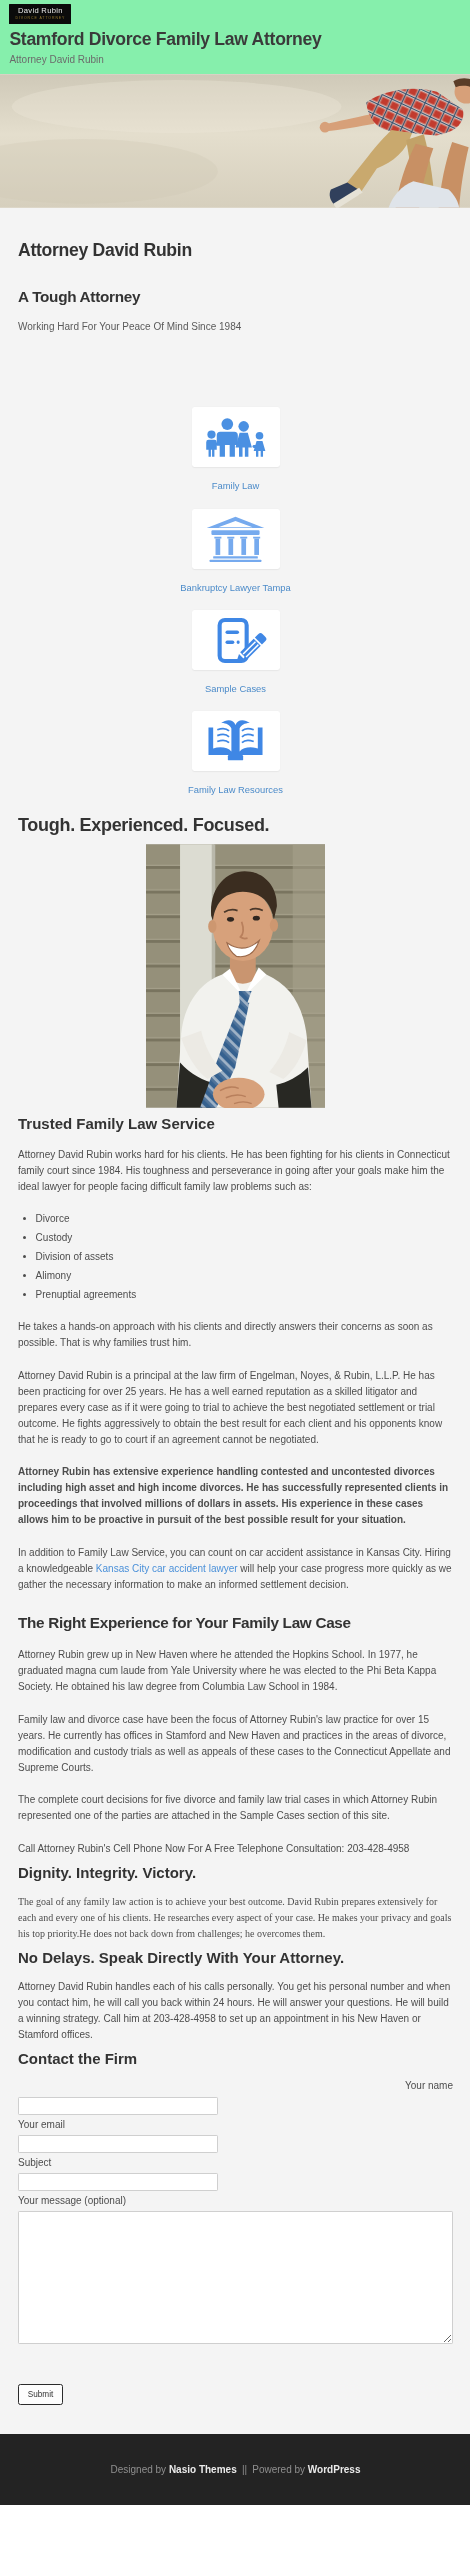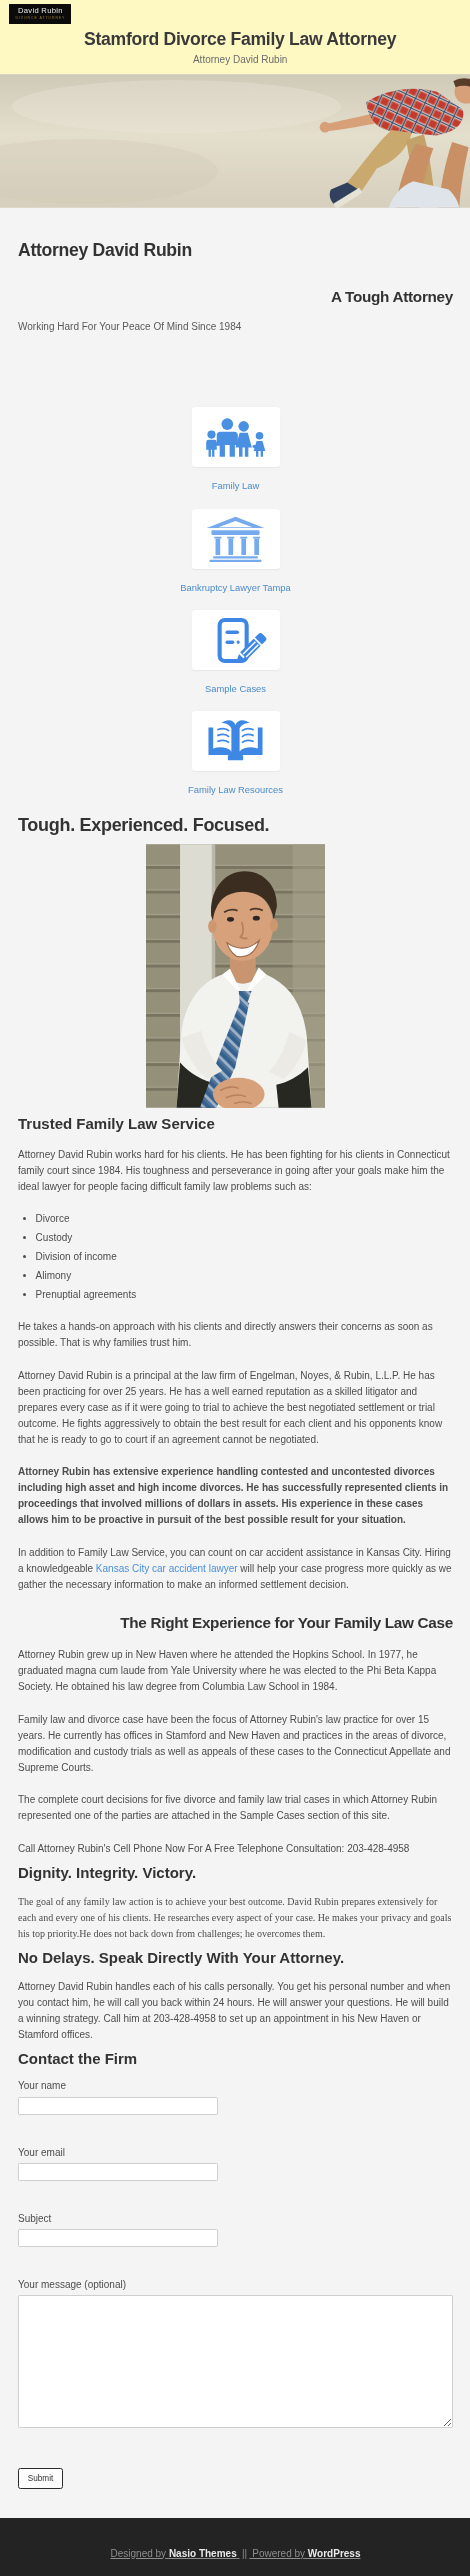"David Rubin" .site-header { background: #fef9c3 -> #86efac; text-align: center -> none }
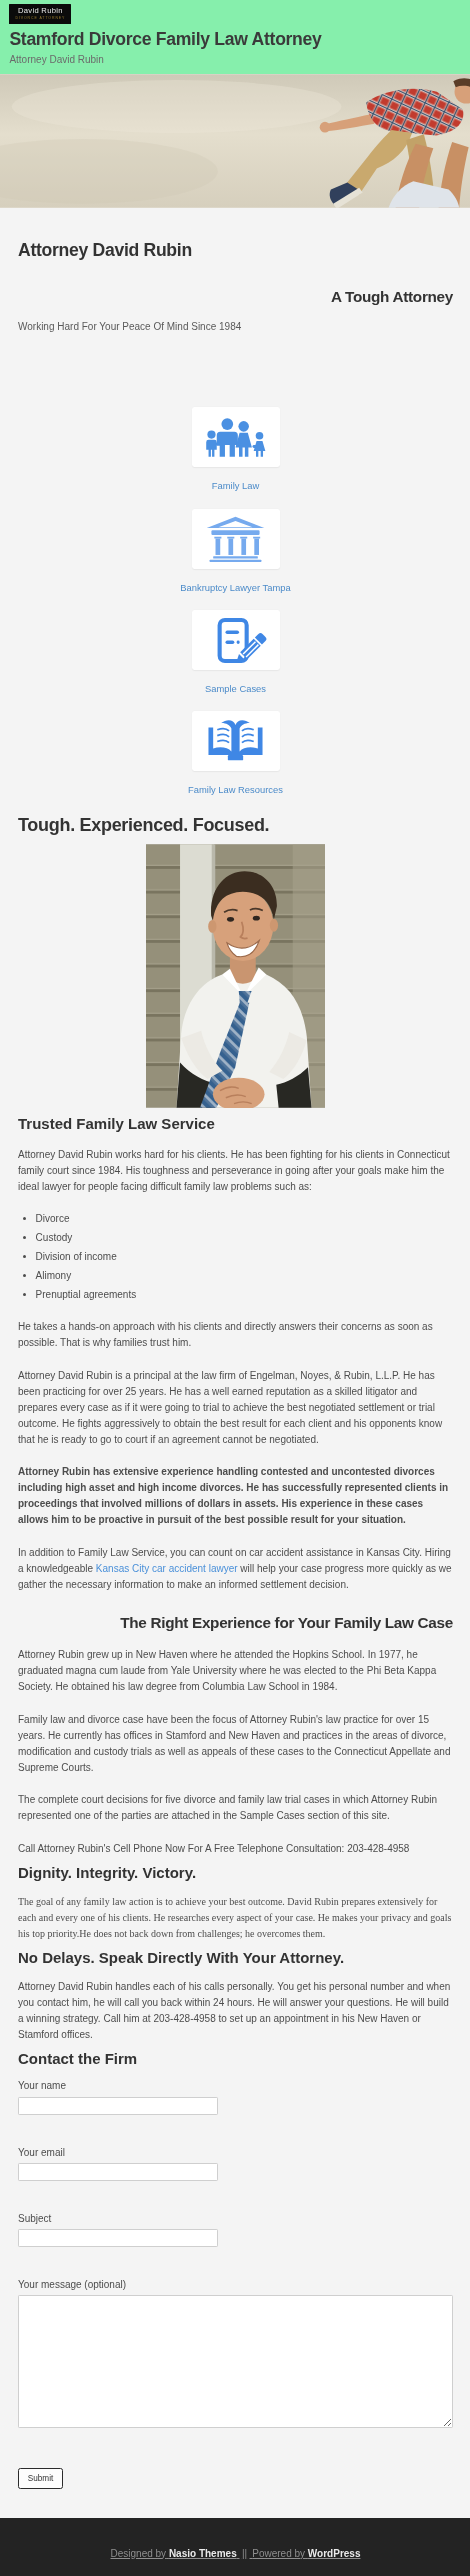"A Tough Attorney" .center-head { text-align: right -> left }
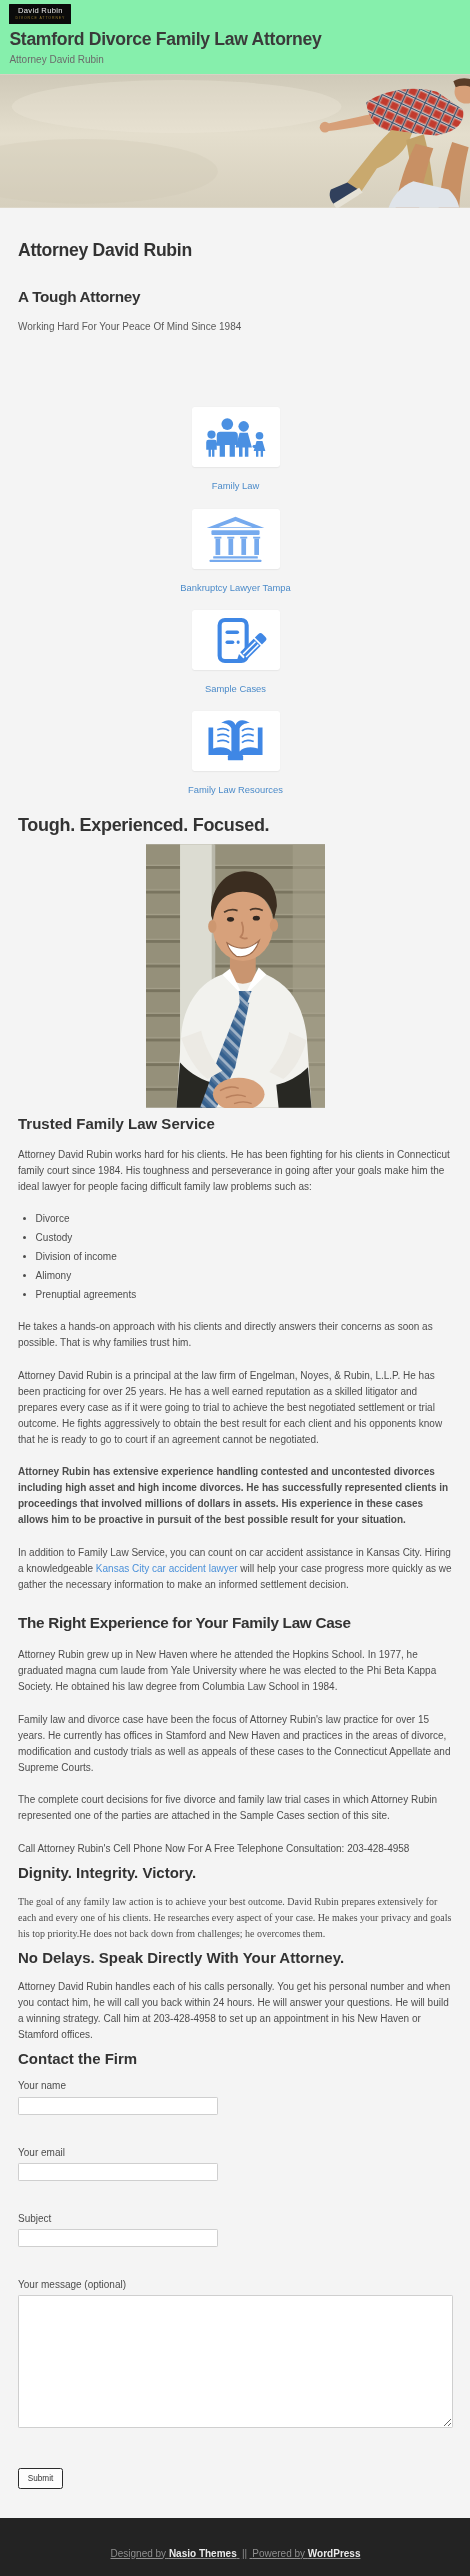"Division of income" li { text: income -> assets }
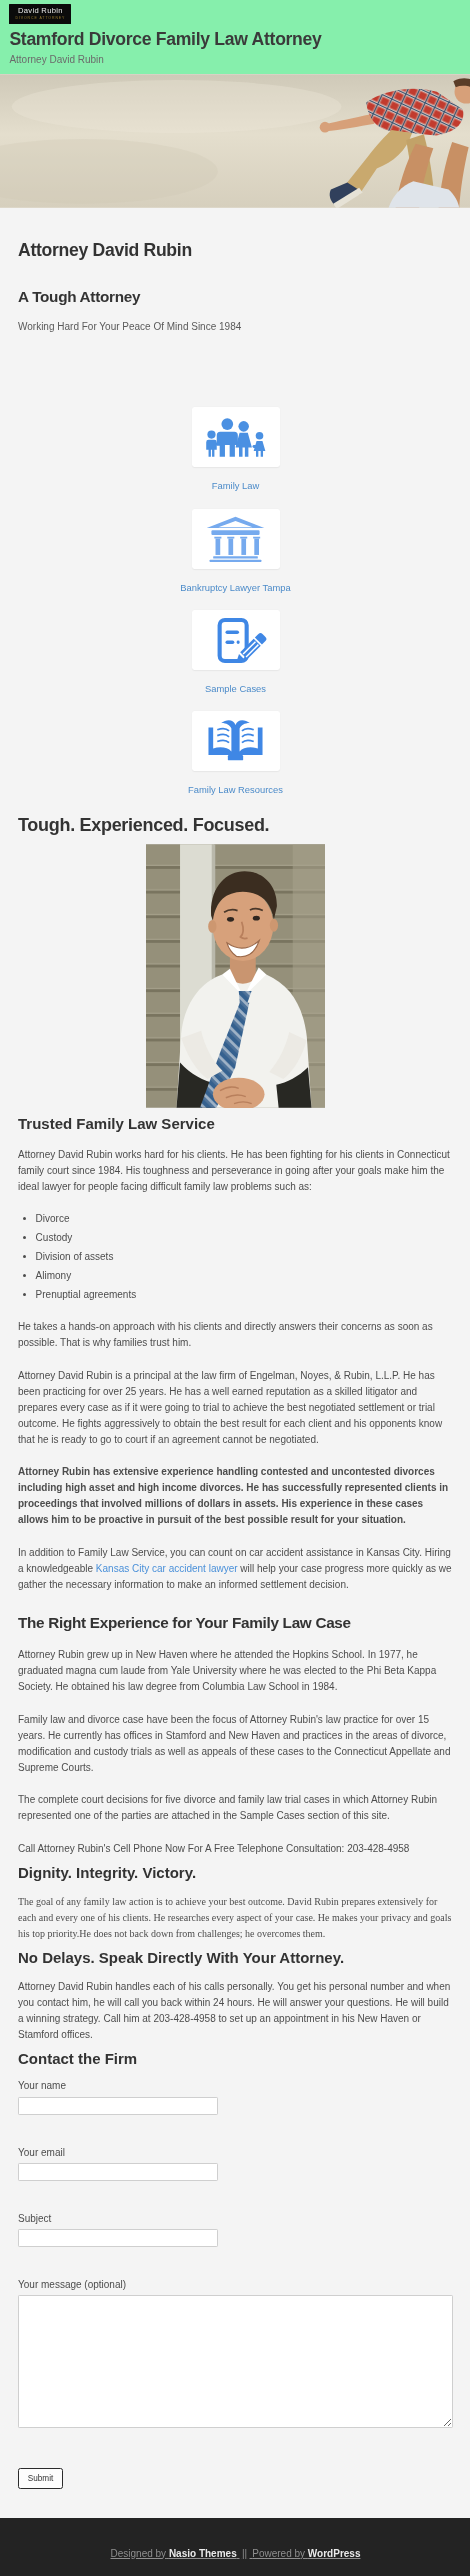"Your name" .form-label.first { text-align: none -> right }
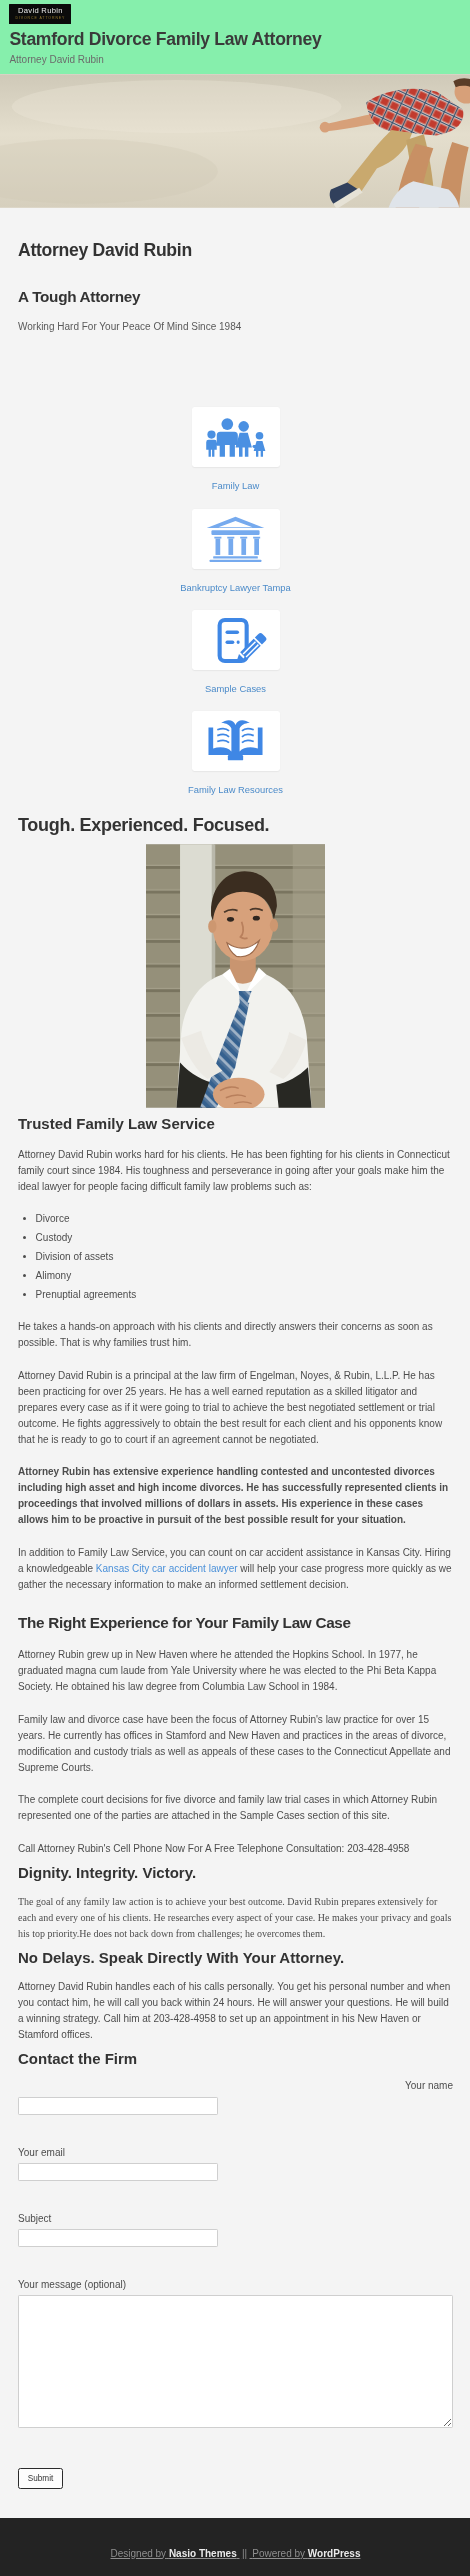"Your email" .form-label { margin-top: 31px -> 3px }
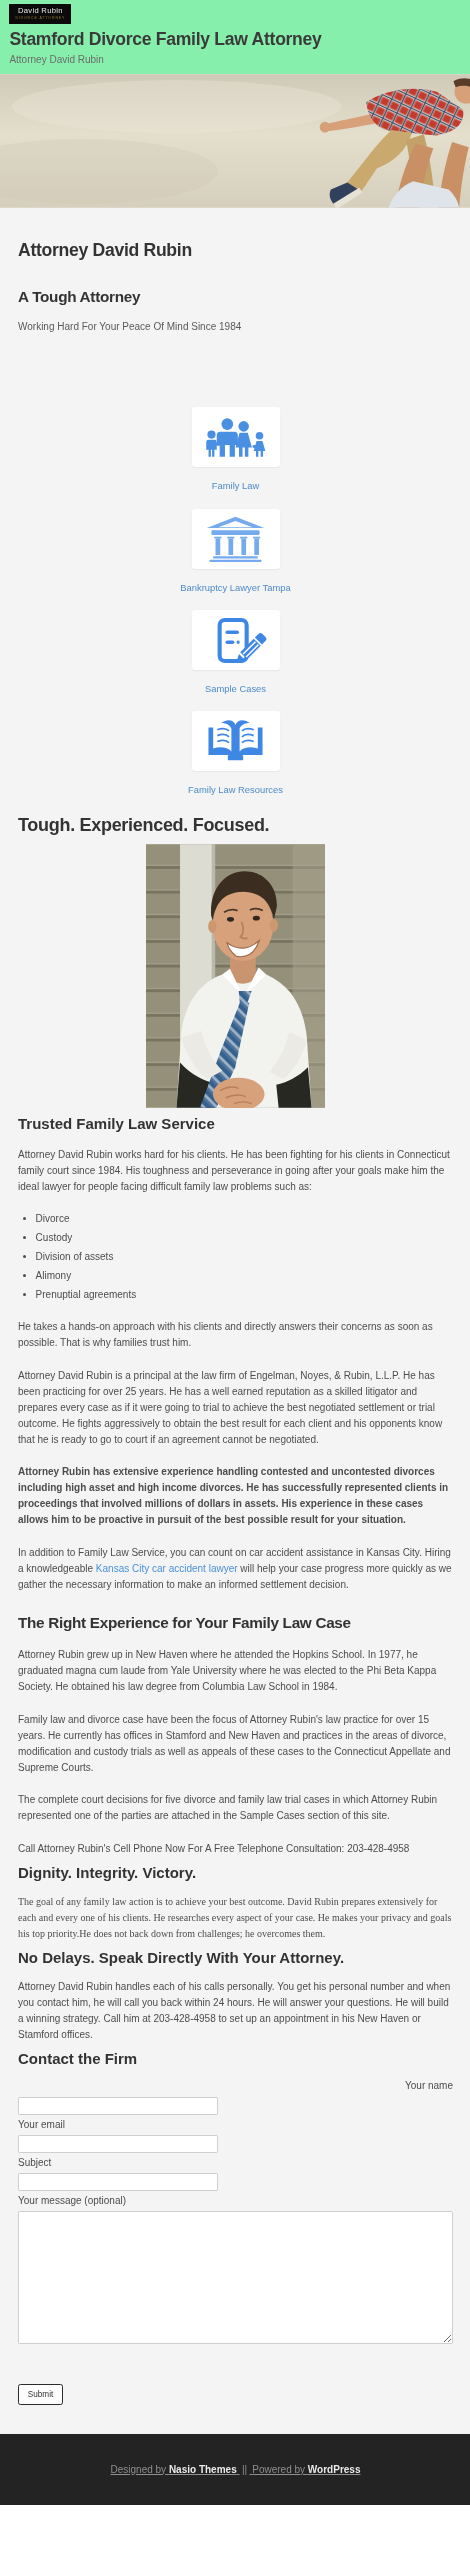"Designed by Nasio Themes ||" .footer-text { text-decoration: underline -> none }
